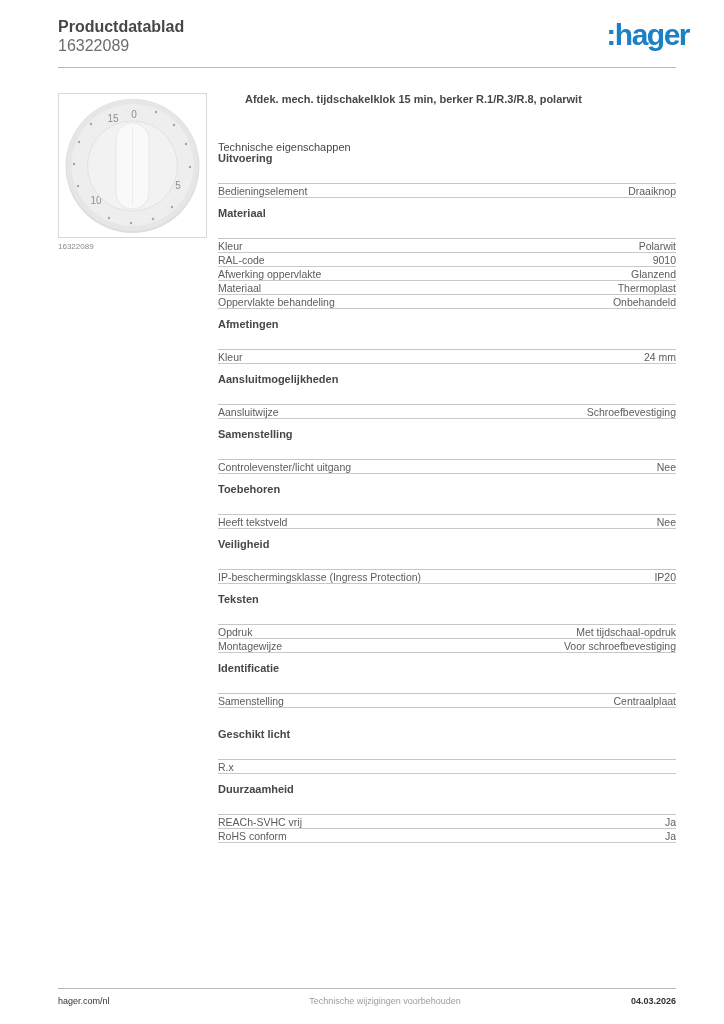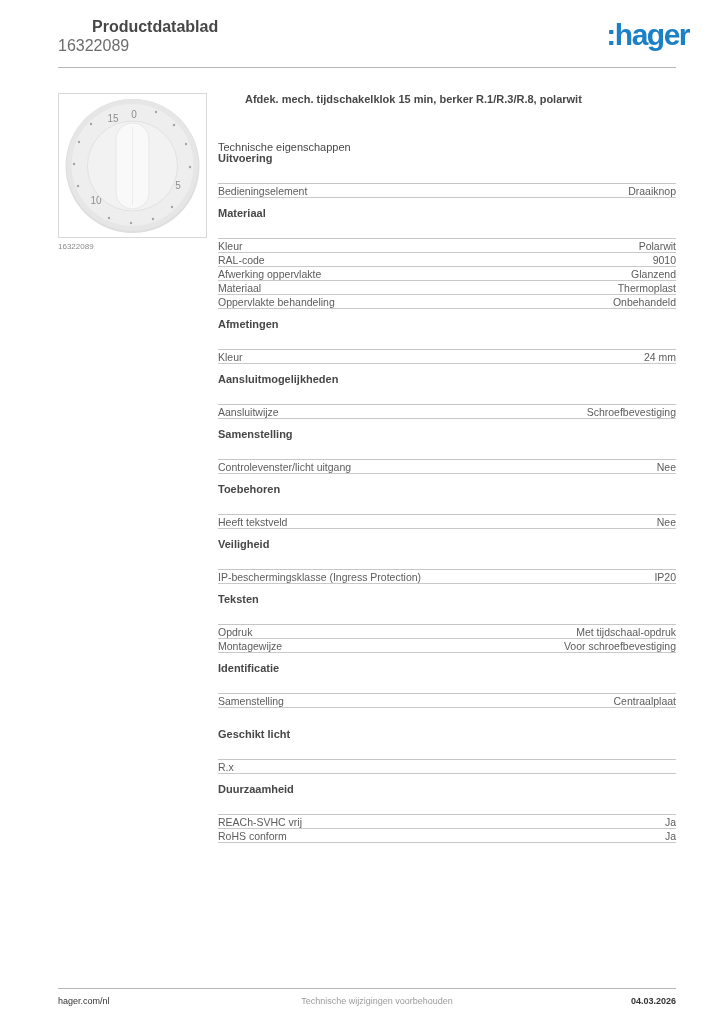"Productdatablad" .title { margin-left: 34px -> none }
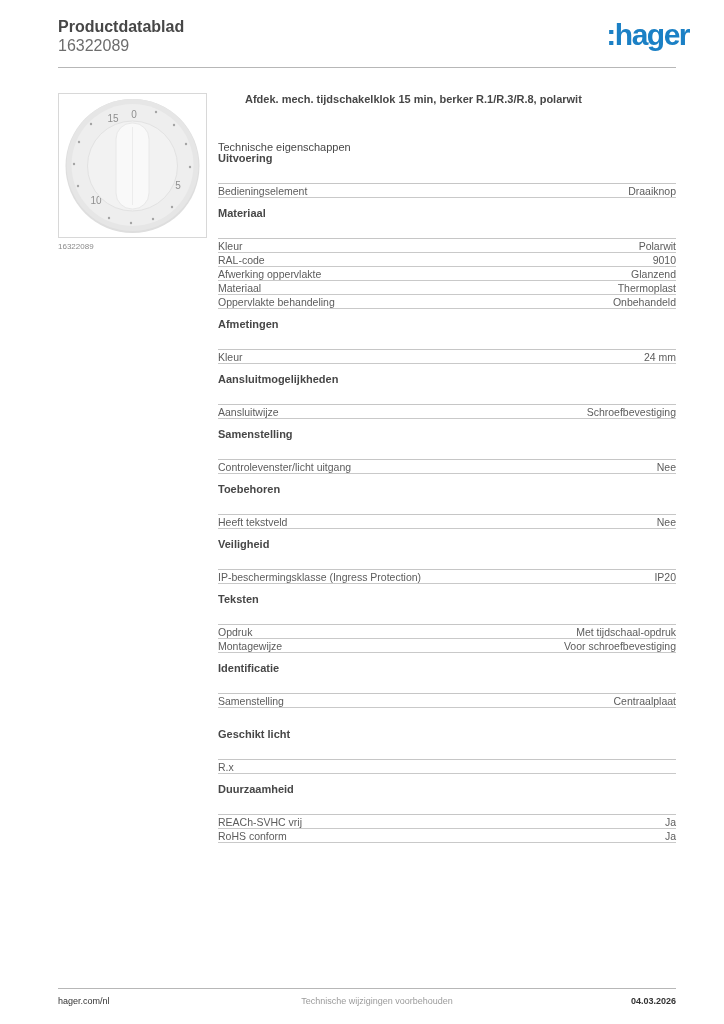"Technische wijzigingen voorbehouden" .footer-center { left: 68px -> 76px }
